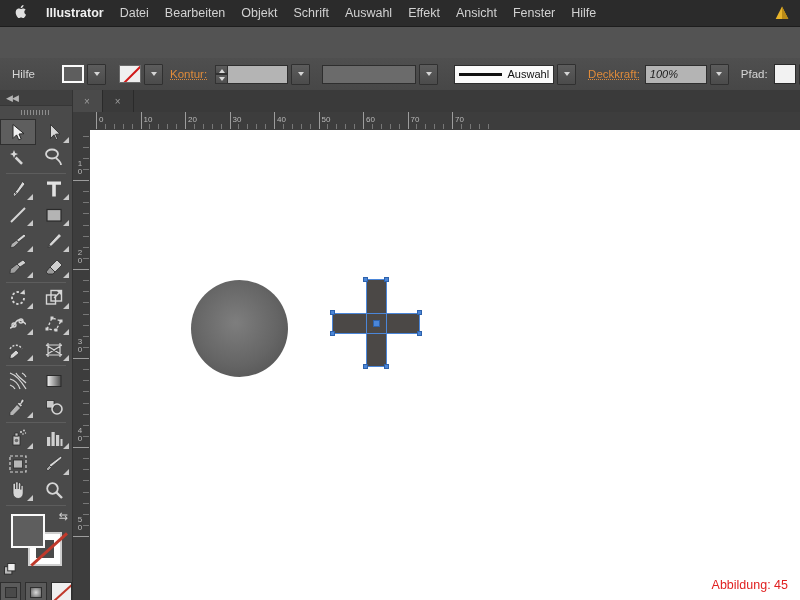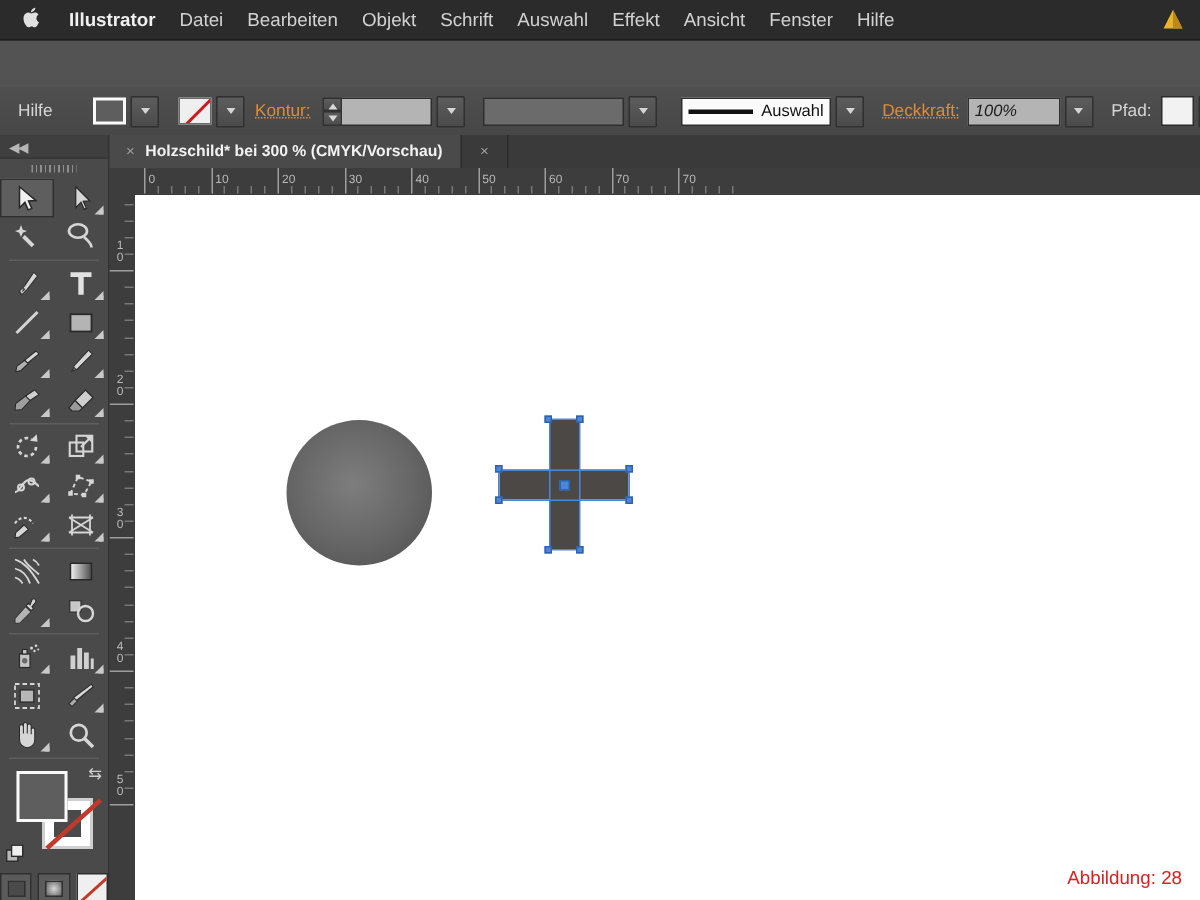"Holzschild* bei 300 % (CMYK/Vorschau)" span { html: <span>Holzschild* bei 300 % (CMYK/Vorschau)</span> -> none }
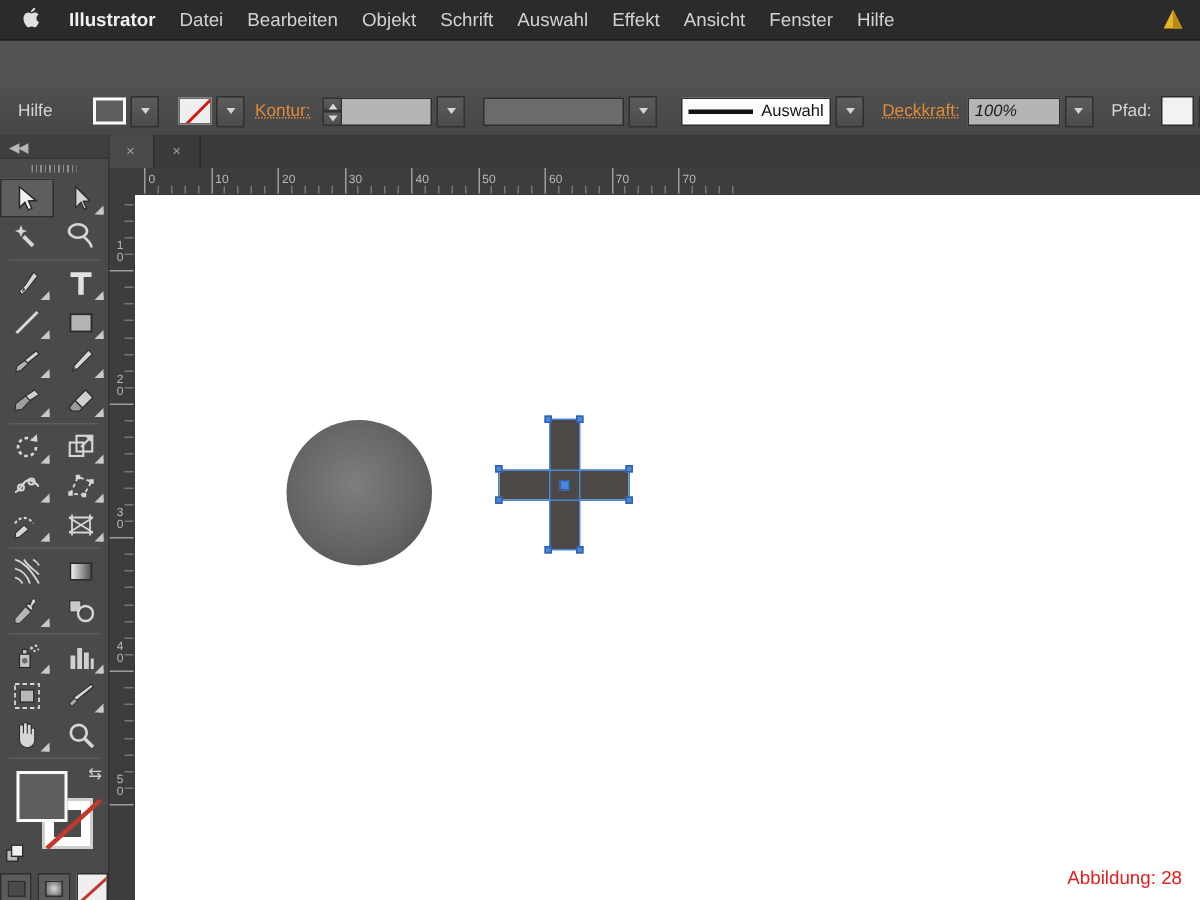"Abbildung: 28" div.caption { text: 28 -> 45 }
